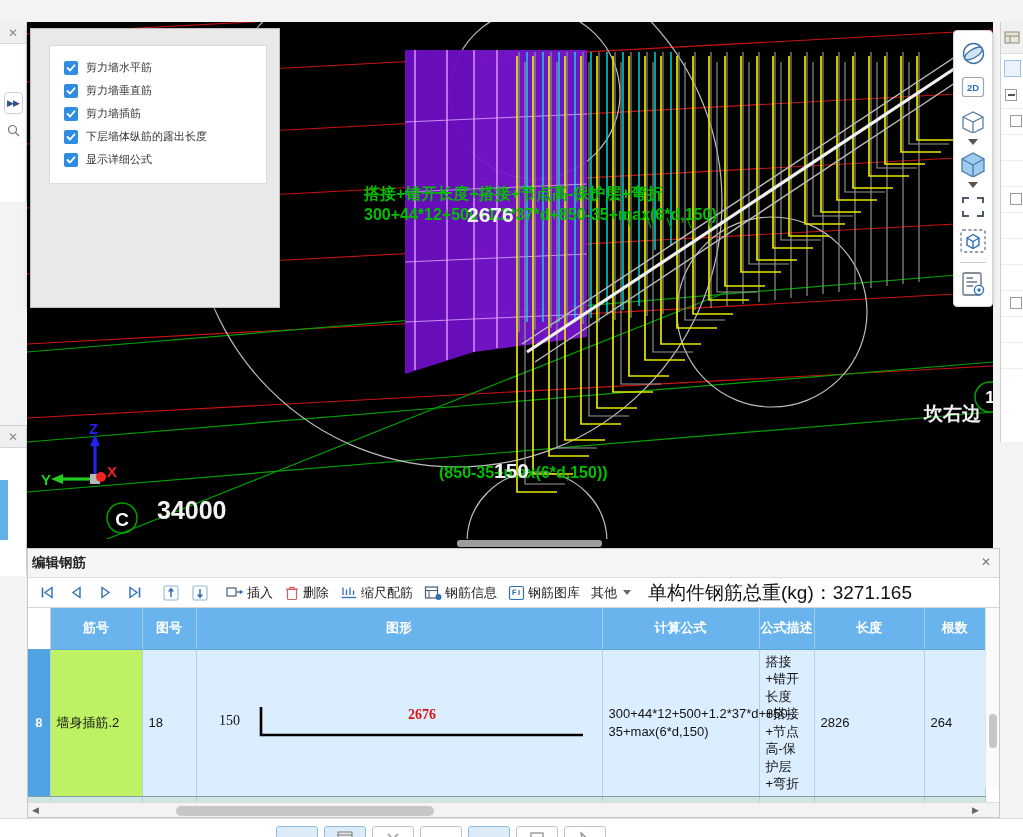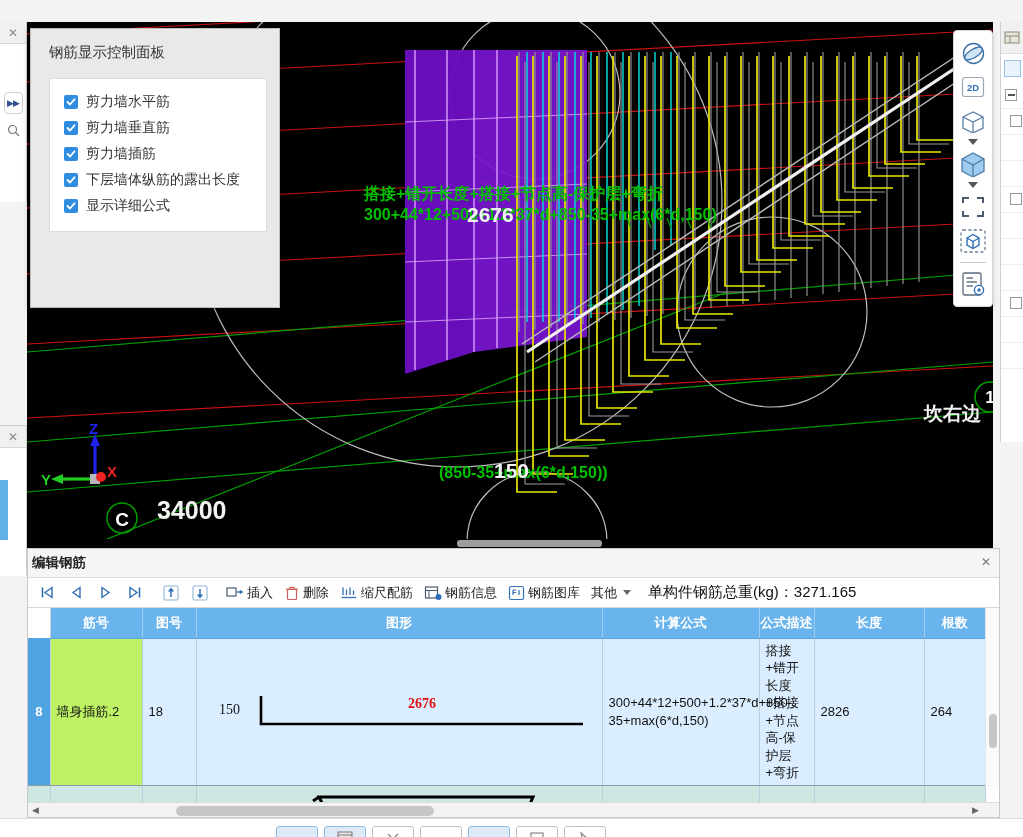"钢筋显示控制面板" div.cp-title { html: <div>钢筋显示控制面板</div> -> none }
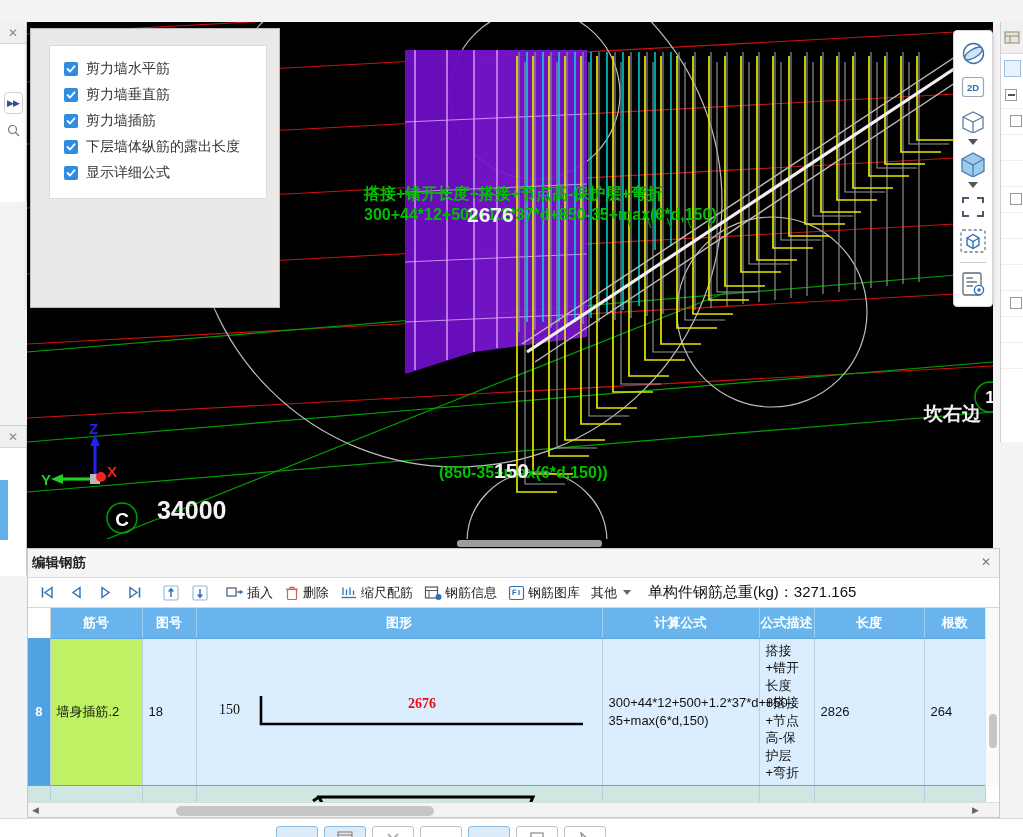"剪力墙水平筋" .cp-item label { font-size: 14px -> 11px }
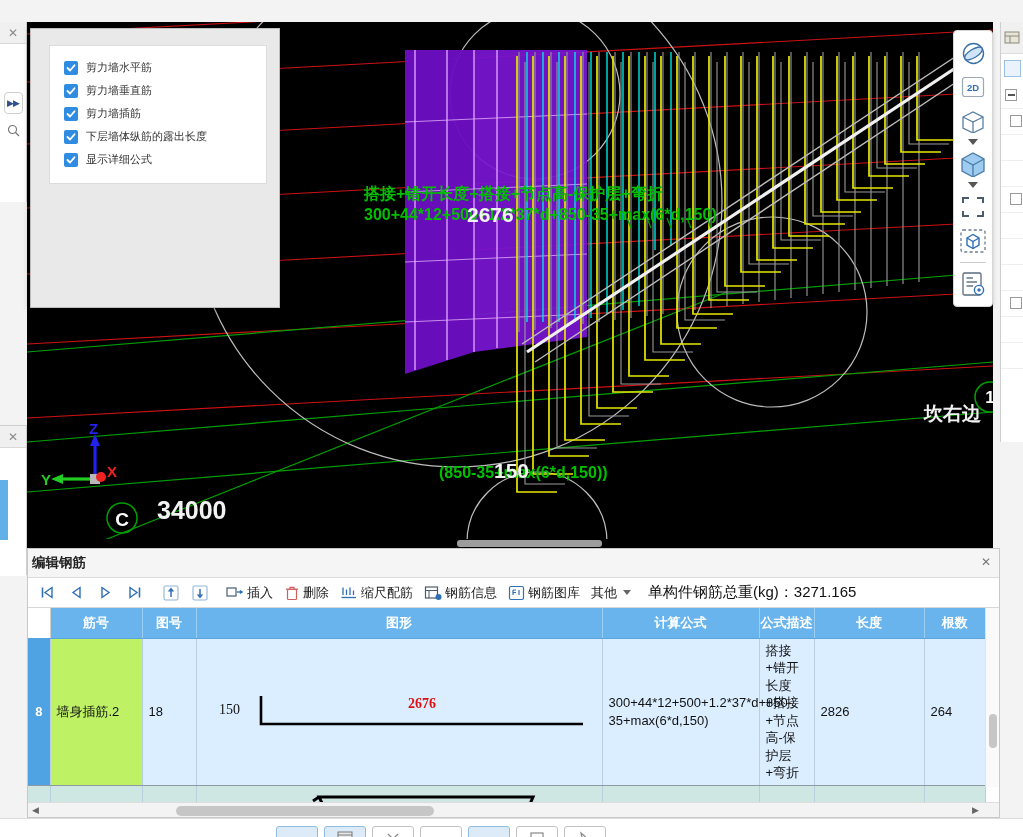"单构件钢筋总重(kg)：3271.165" .tb-total { font-size: 15px -> 19px }
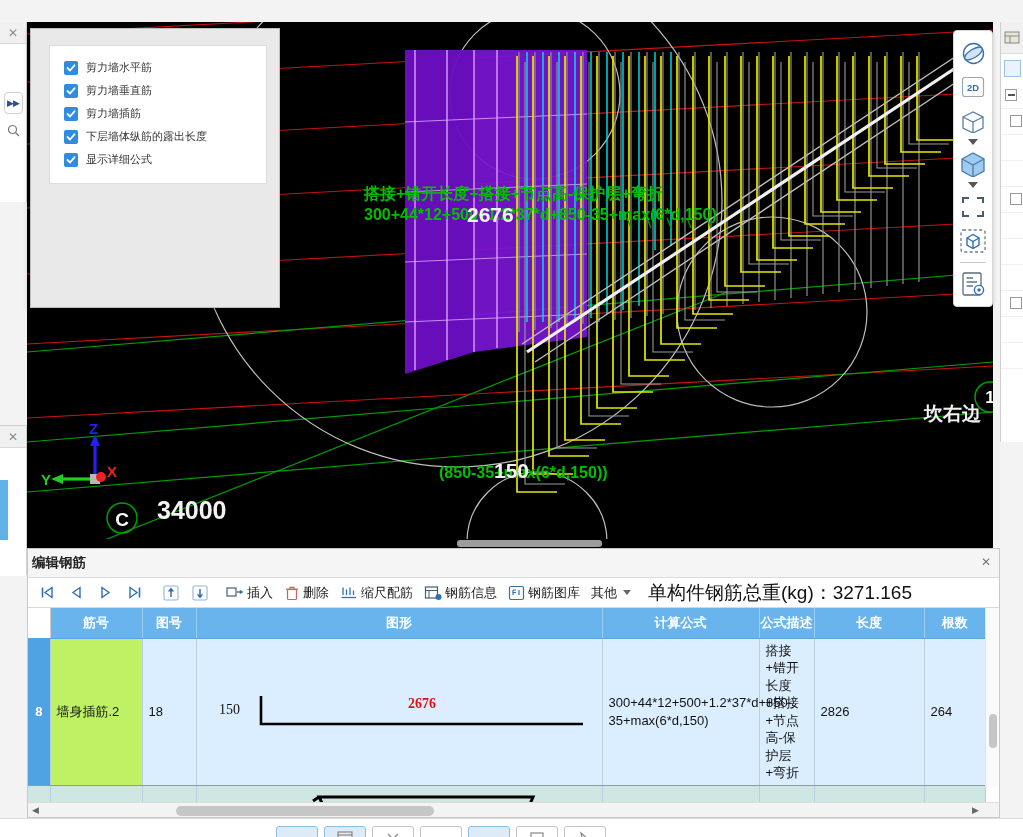"筋号" table.grid th { height: 30px -> 41px }
